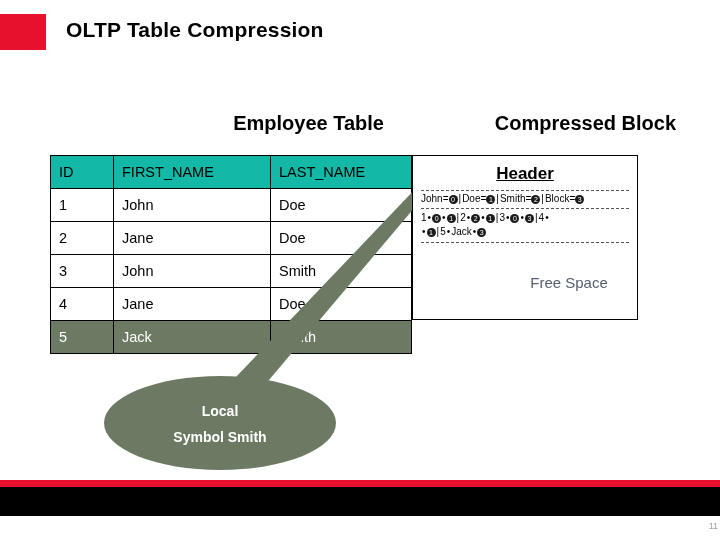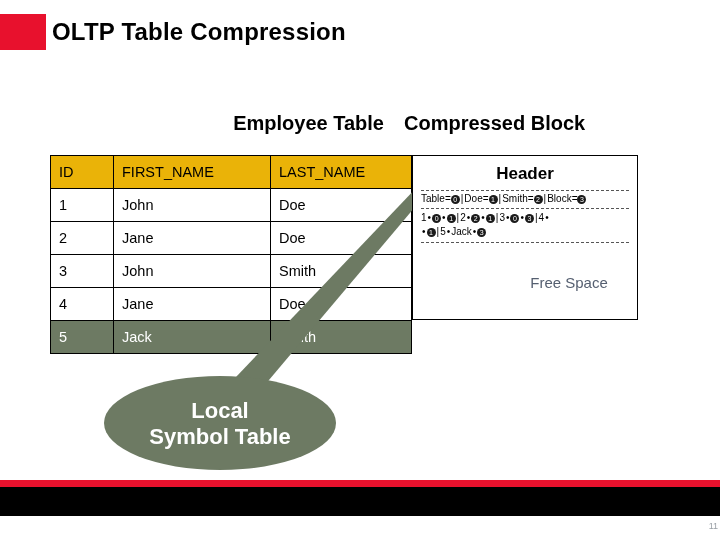"OLTP Table Compression" #slide-title { font-size: 24px -> 21px; left: 52px -> 66px }
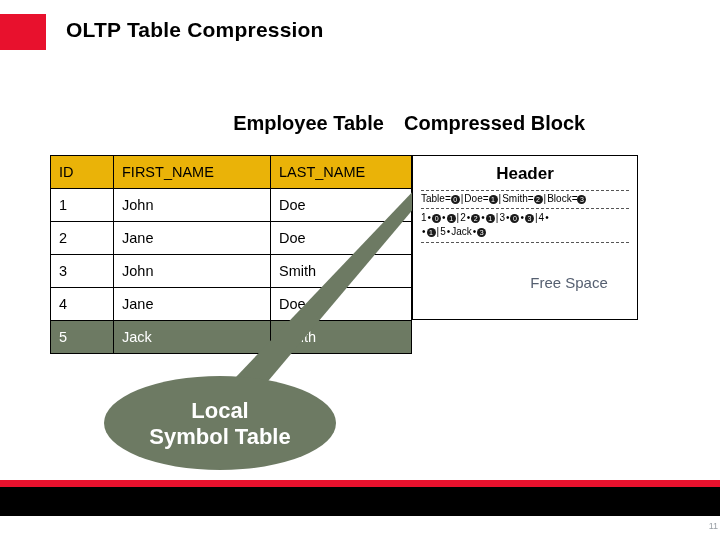"Compressed Block" #compressed-heading { text-align: left -> right }
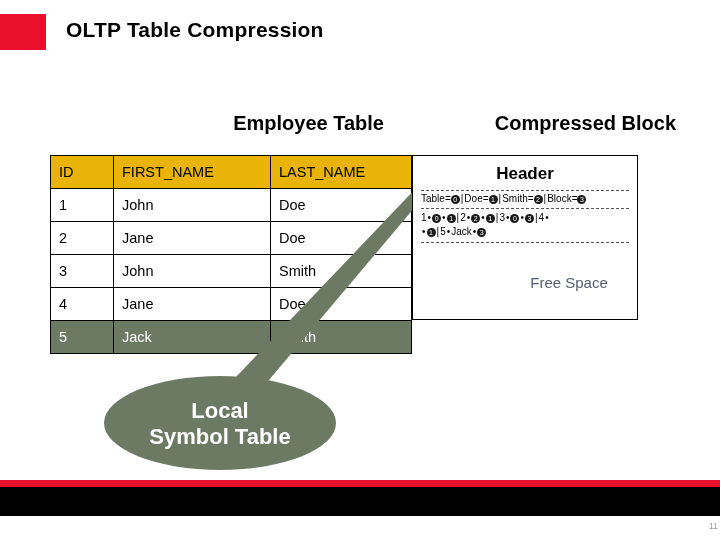"ID" #employee-table tr.header-row td { background: #eab308 -> #14b8a6 }
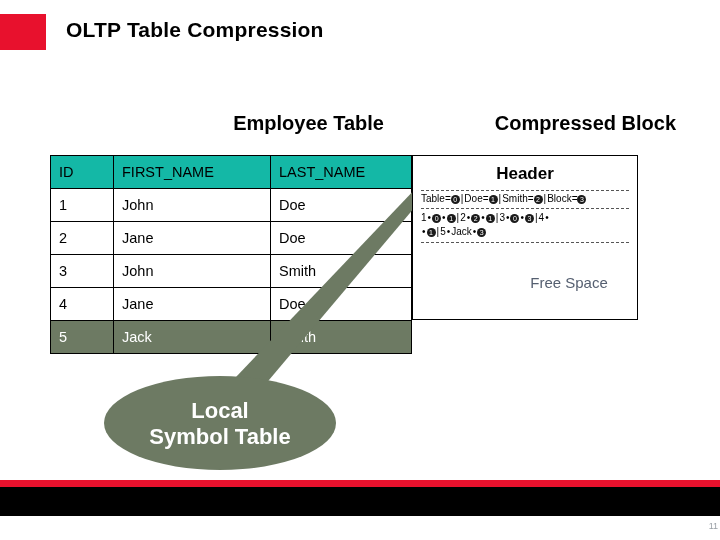"Header" #block-header-label { text-decoration: none -> underline }
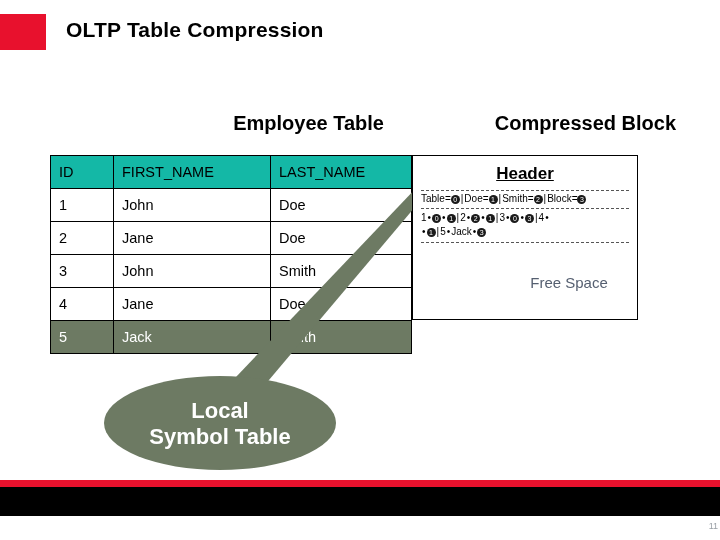"Table=" span { text: Table -> John }
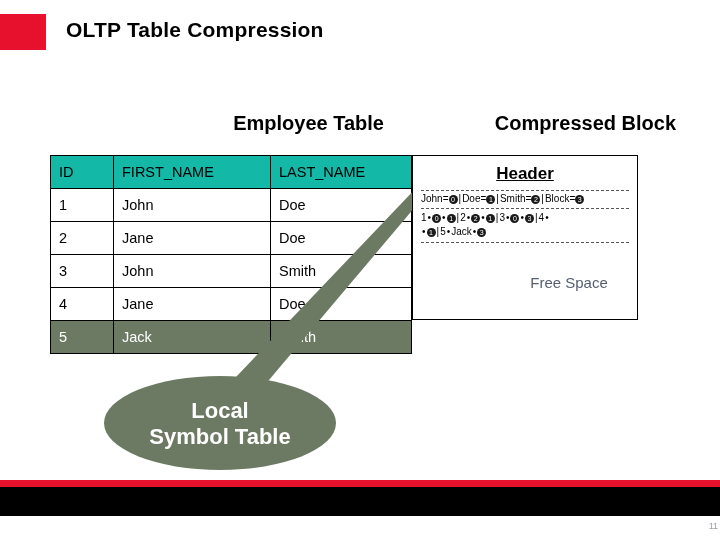"Local" #callout-text { font-size: 22px -> 14px }
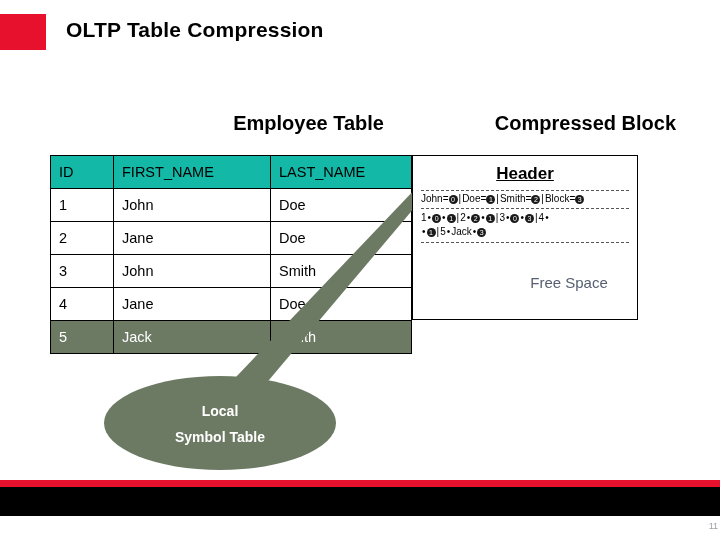"Symbol Table" div { text: Table -> Smith }
